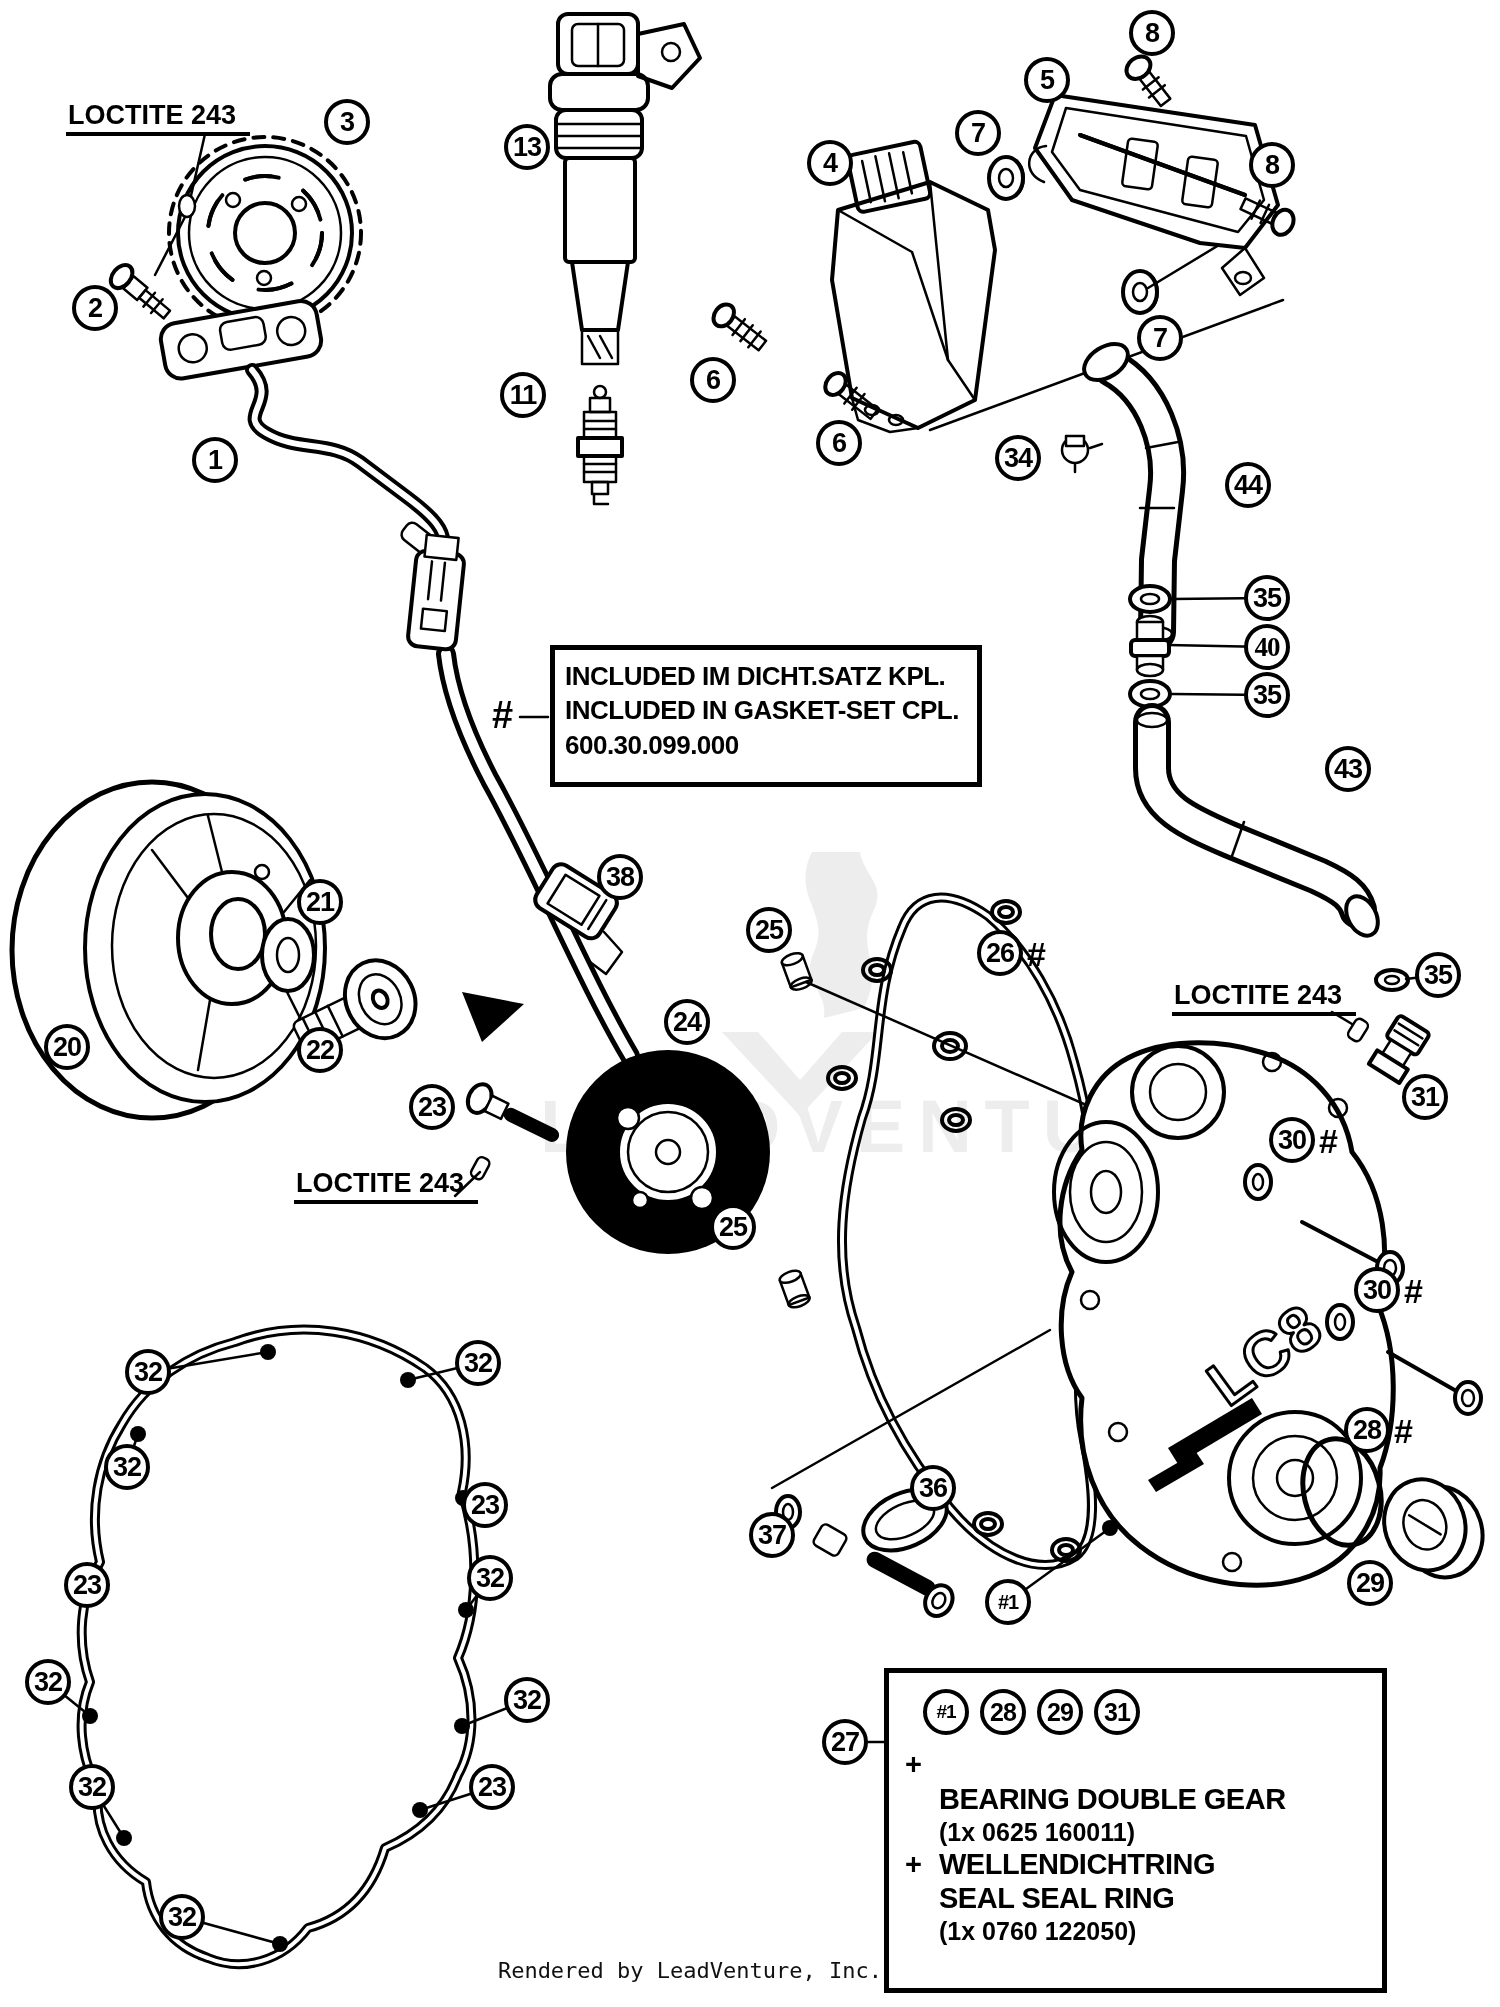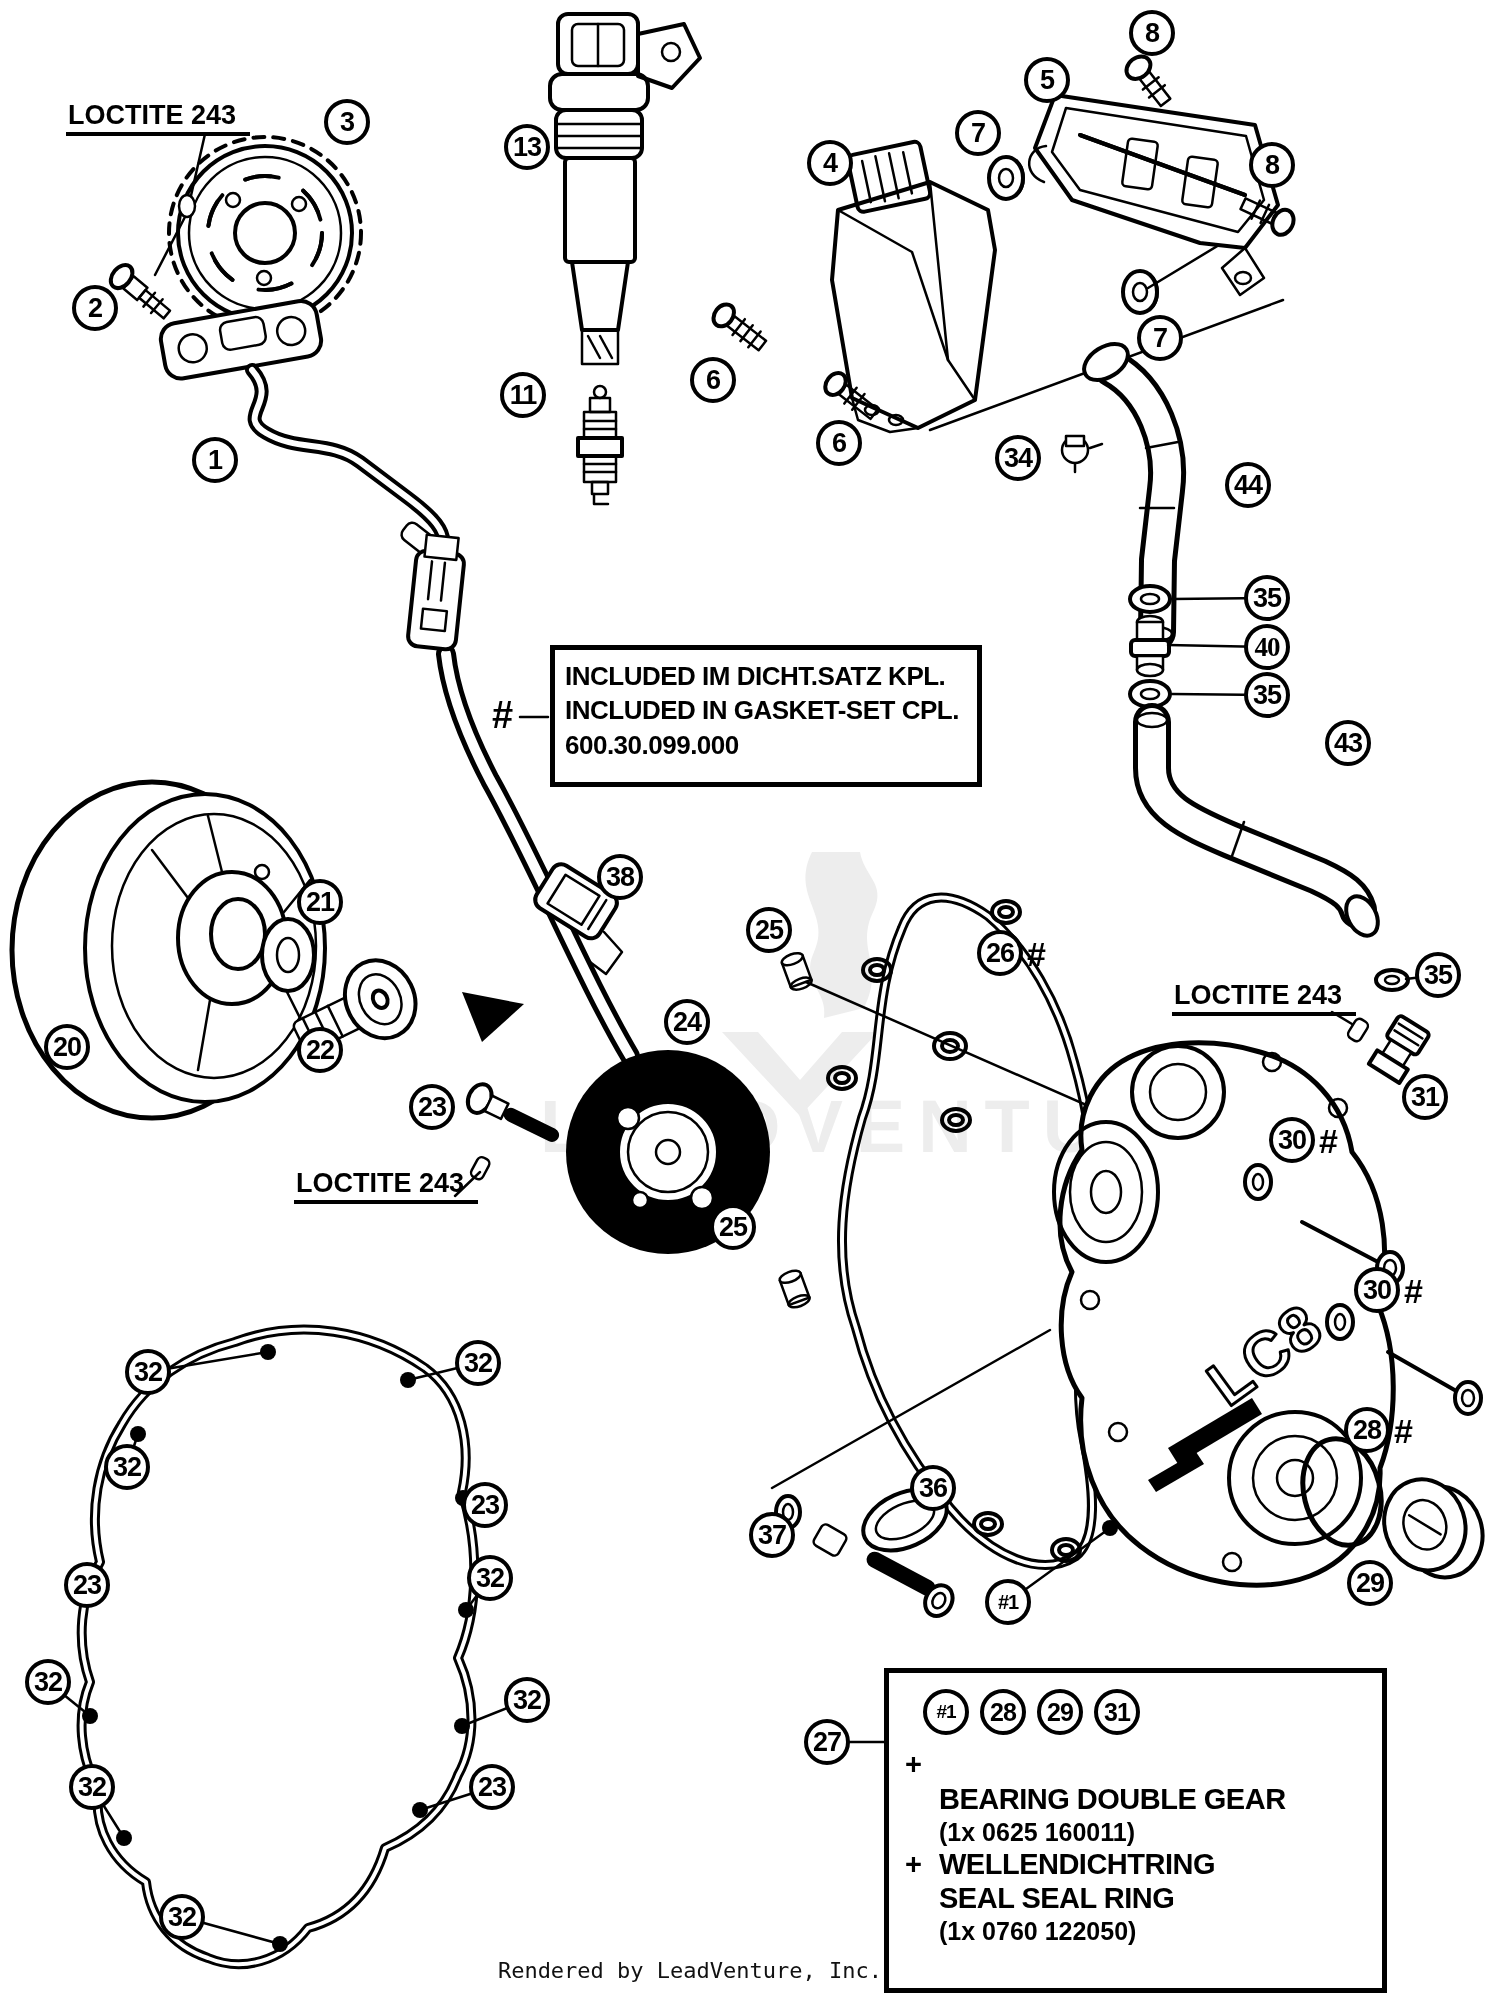"43" div.callout { top: 743px -> 769px }
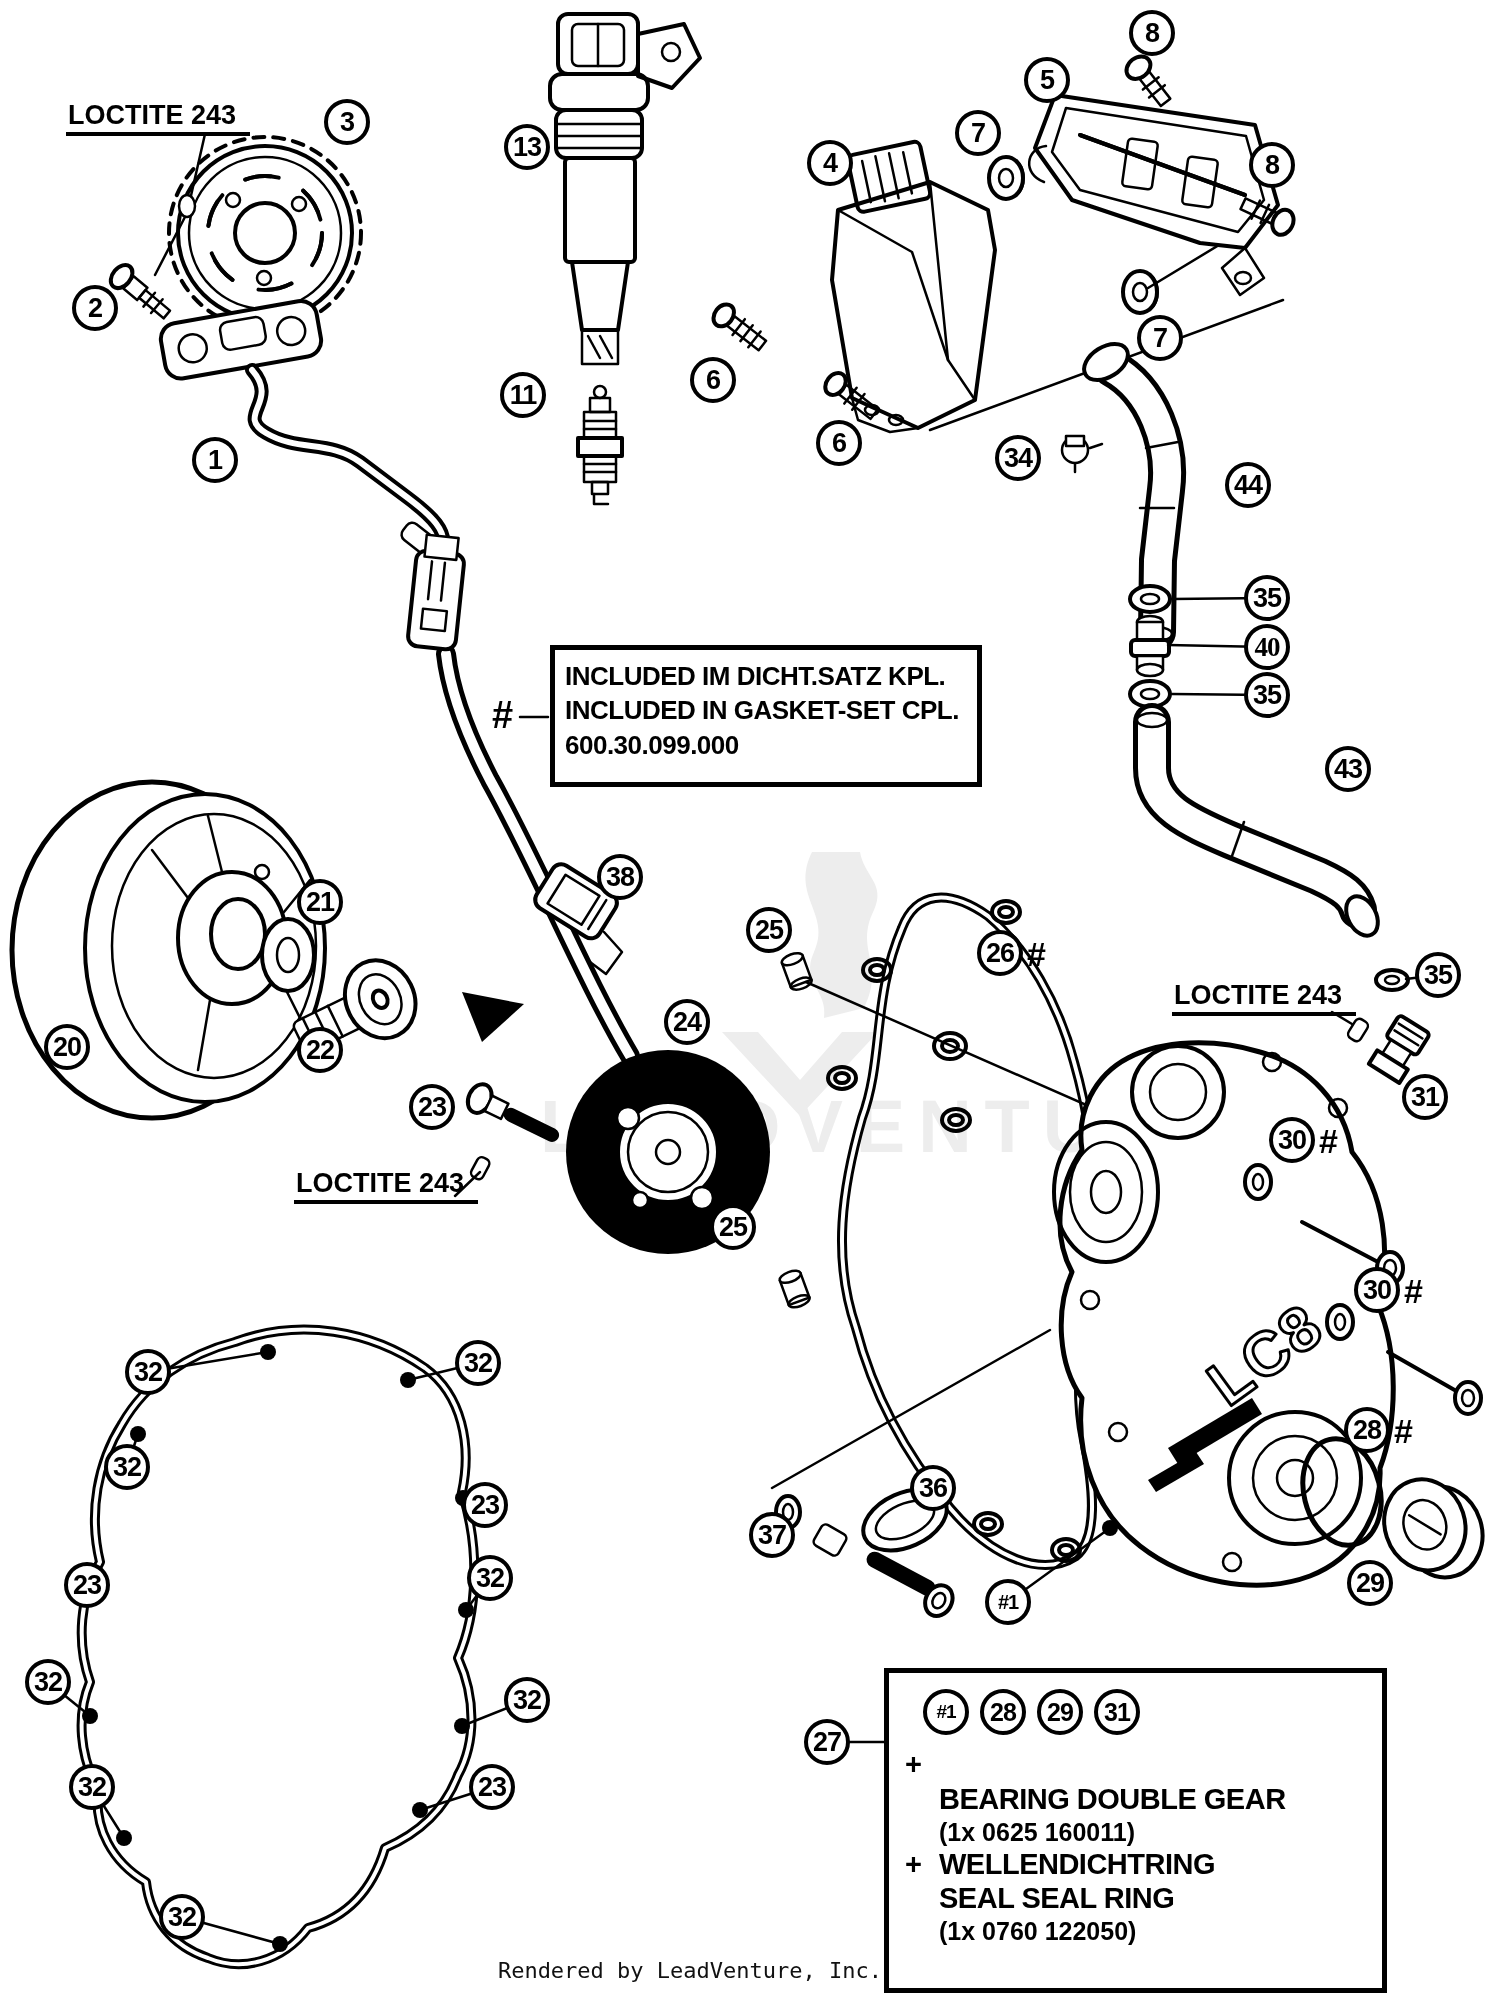"27" div.callout { left: 827px -> 845px }
